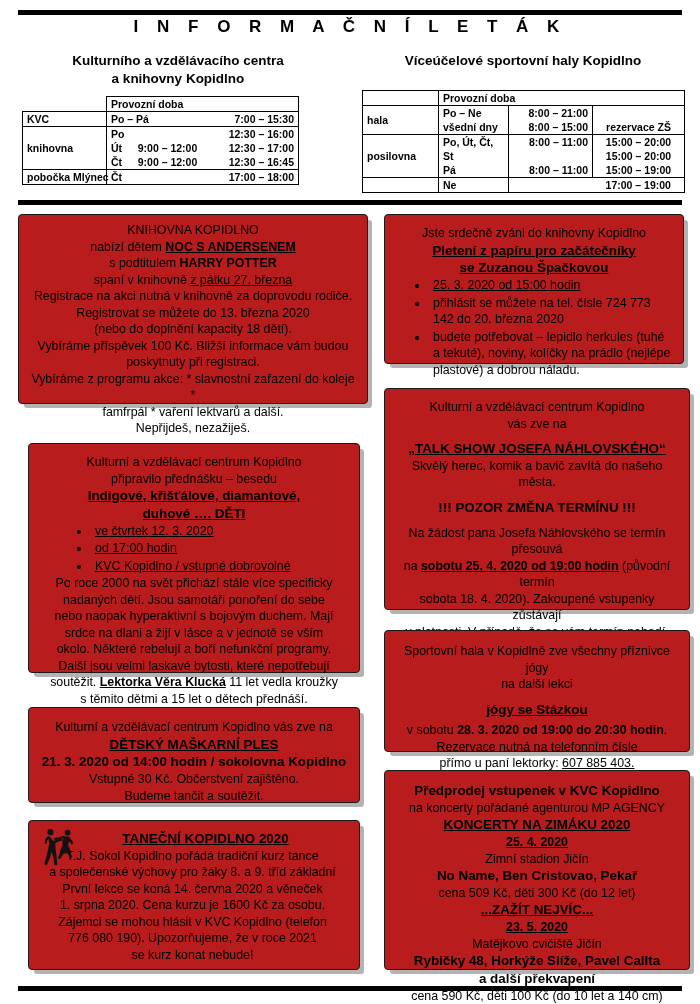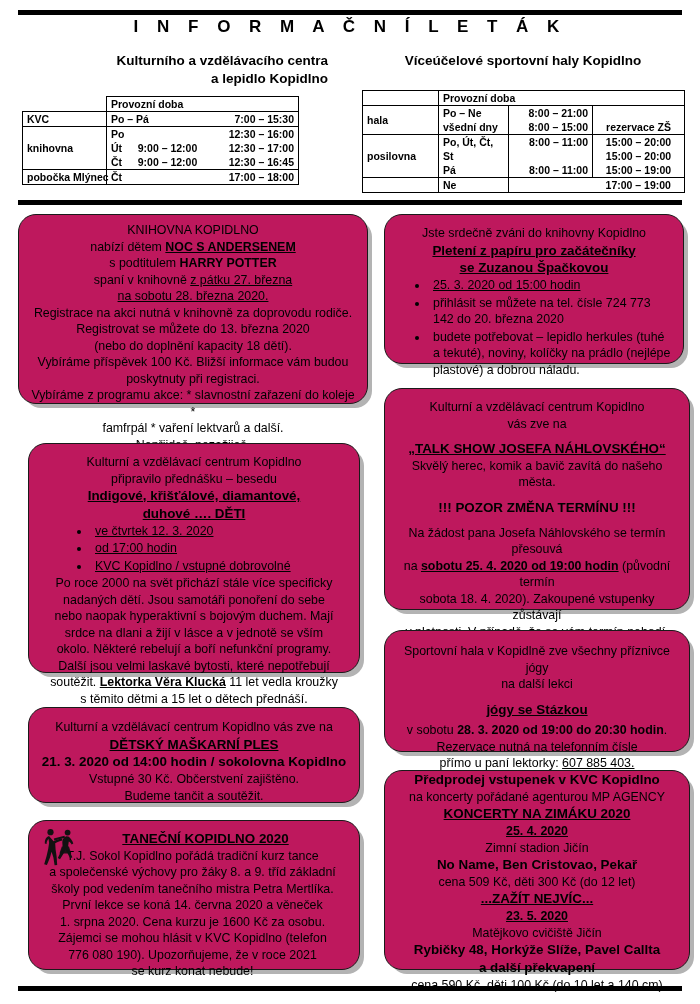"Kulturního a vzdělávacího centra" .sub-left { text-align: right -> center }
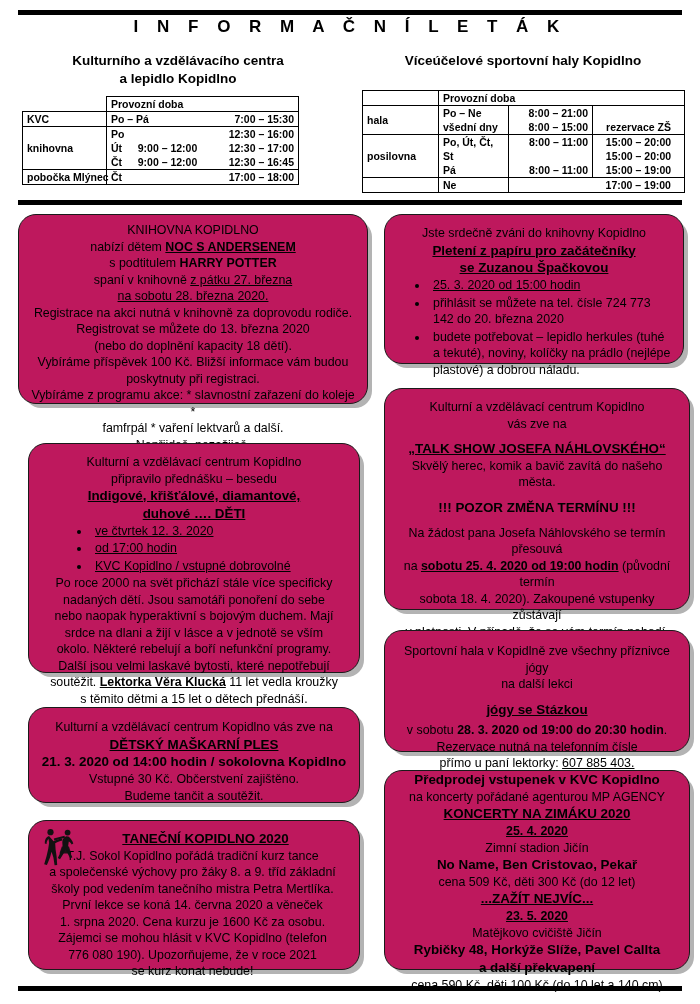"a lepidlo Kopidlno" div { text: lepidlo -> knihovny }
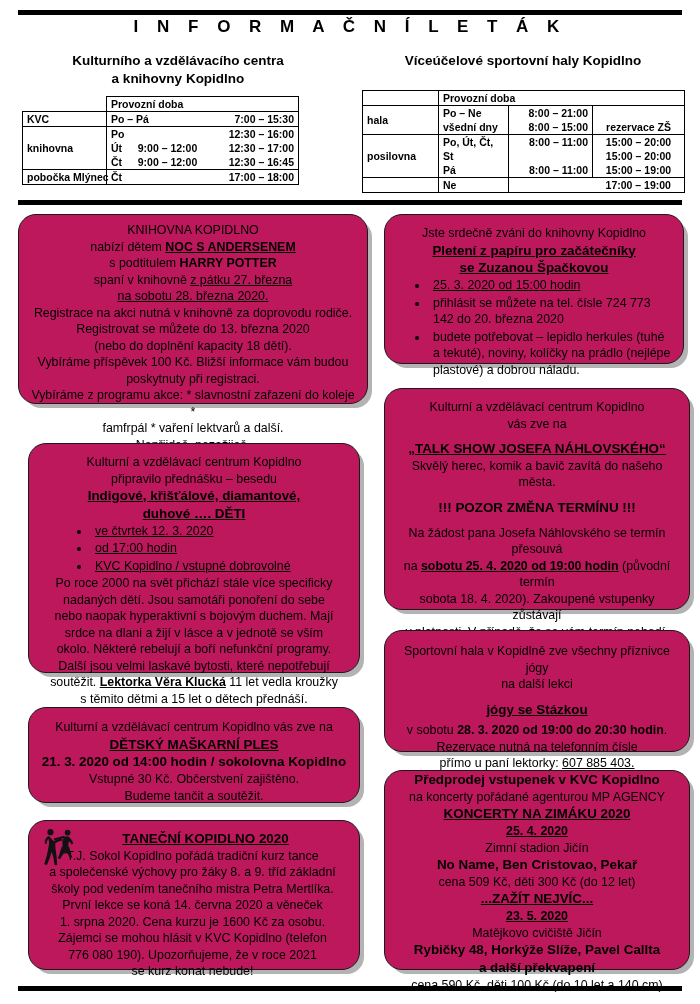"KNIHOVNA KOPIDLNO" .box { background: #be185d -> #b91c1c; border-radius: 18px -> 4px }
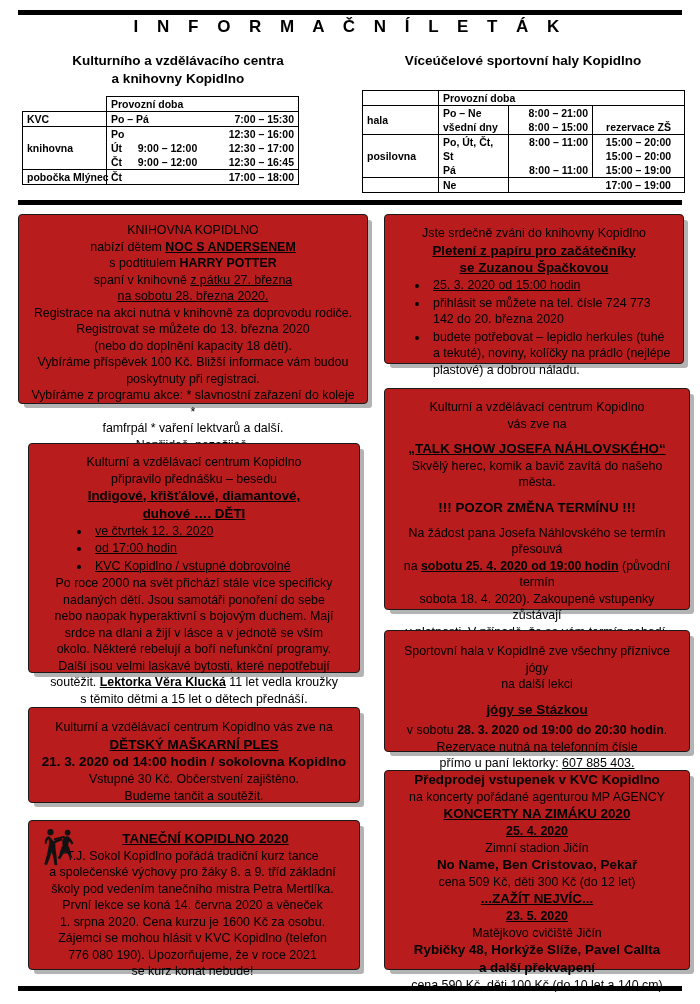"na sobotu 28. března 2020." p.u { html: <p>na sobotu 28. března 2020.</p> -> none }
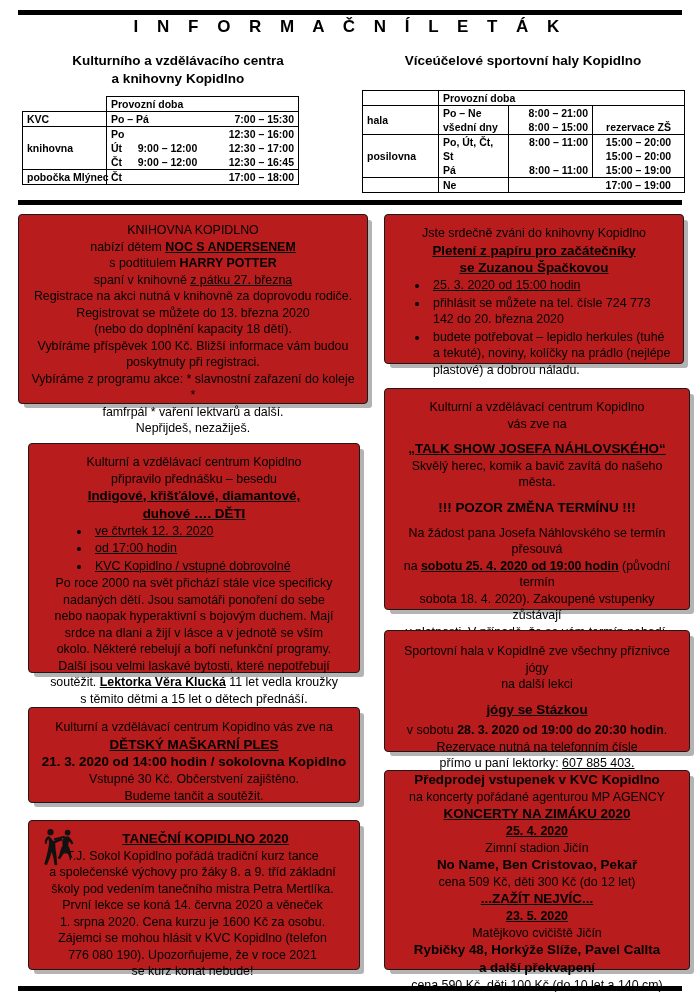"Předprodej vstupenek v KVC Kopidlno" div.box { padding-top: 0 -> 11px }
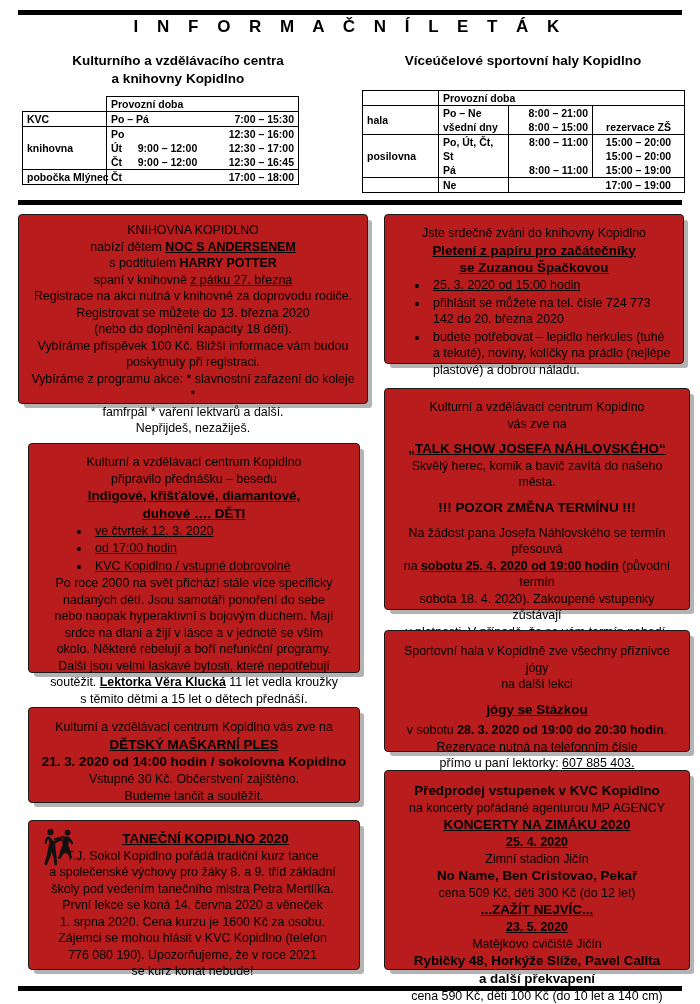"školy pod vedením tanečního mistra" p { html: <p>školy pod vedením tanečního mistra Petra Mertlíka.</p> -> none }
